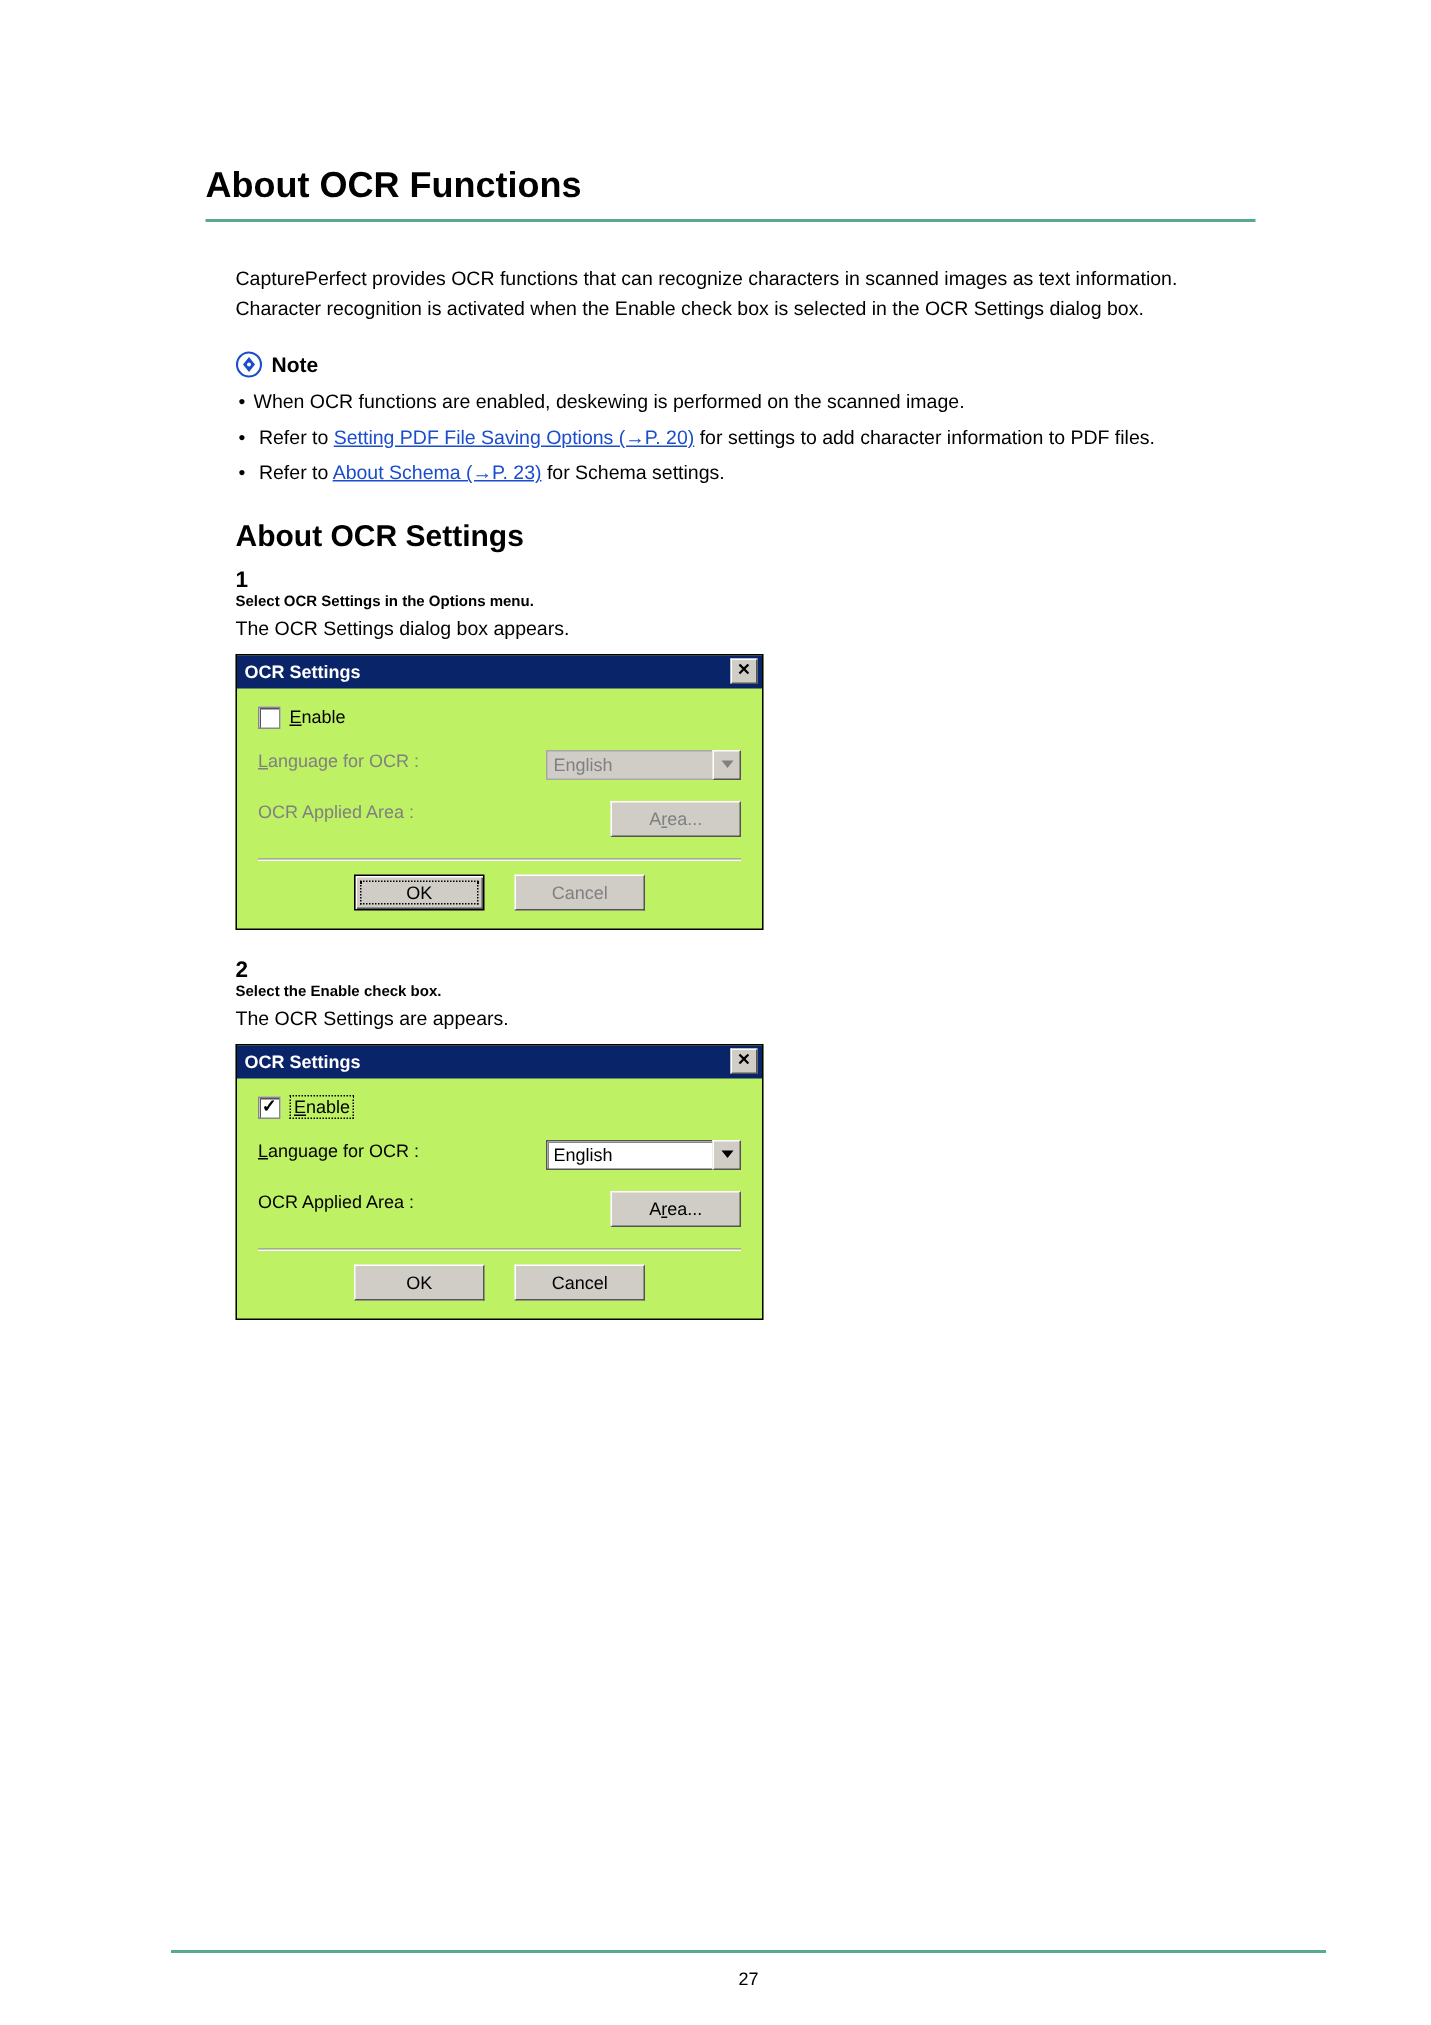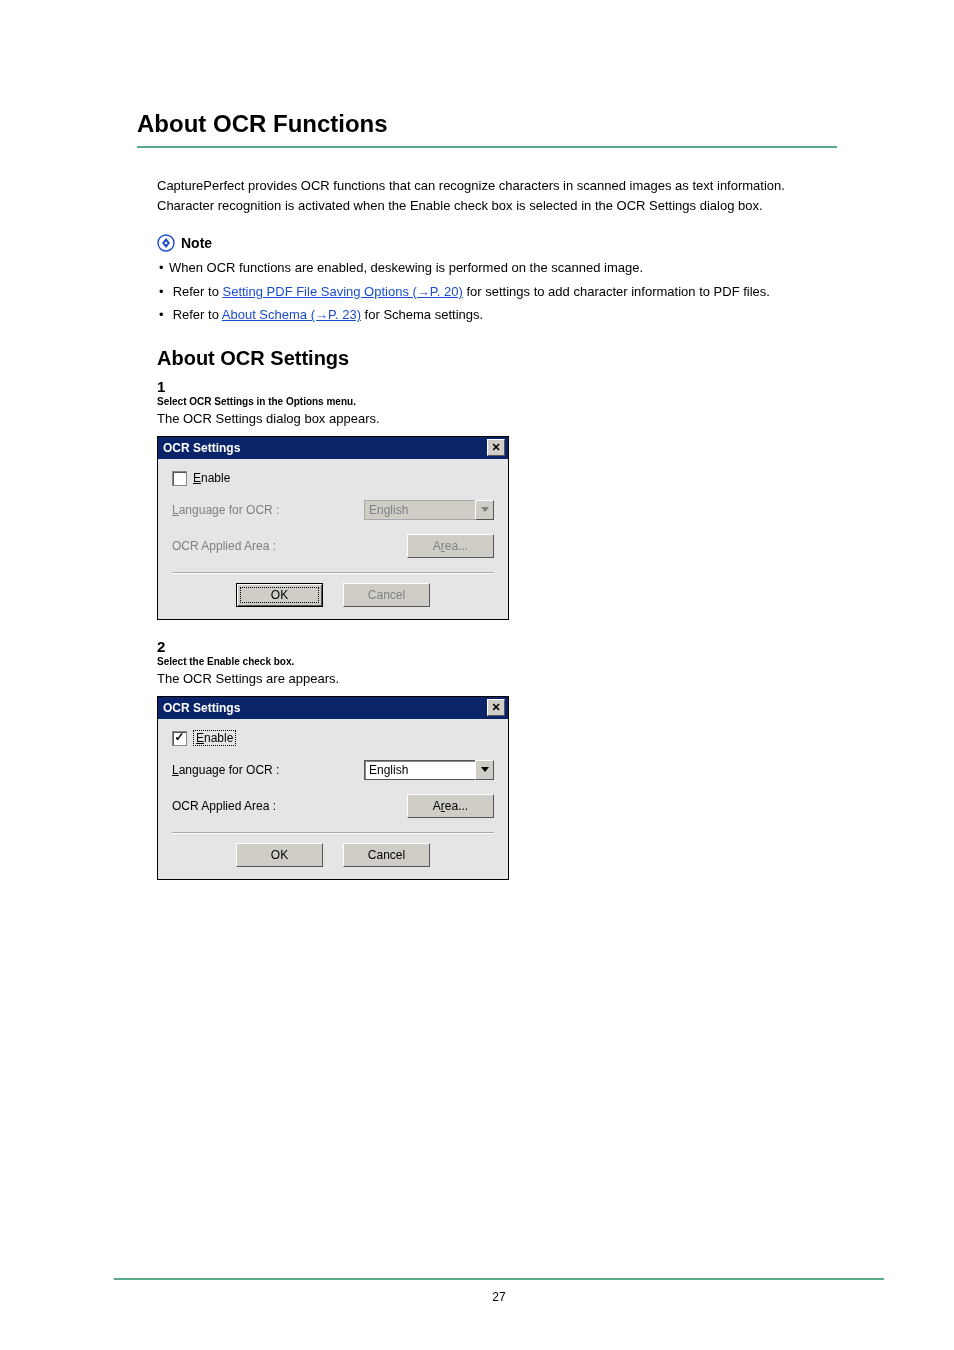"OCR Settings" .dialog { background: #e5e5e5 -> #bef264 }
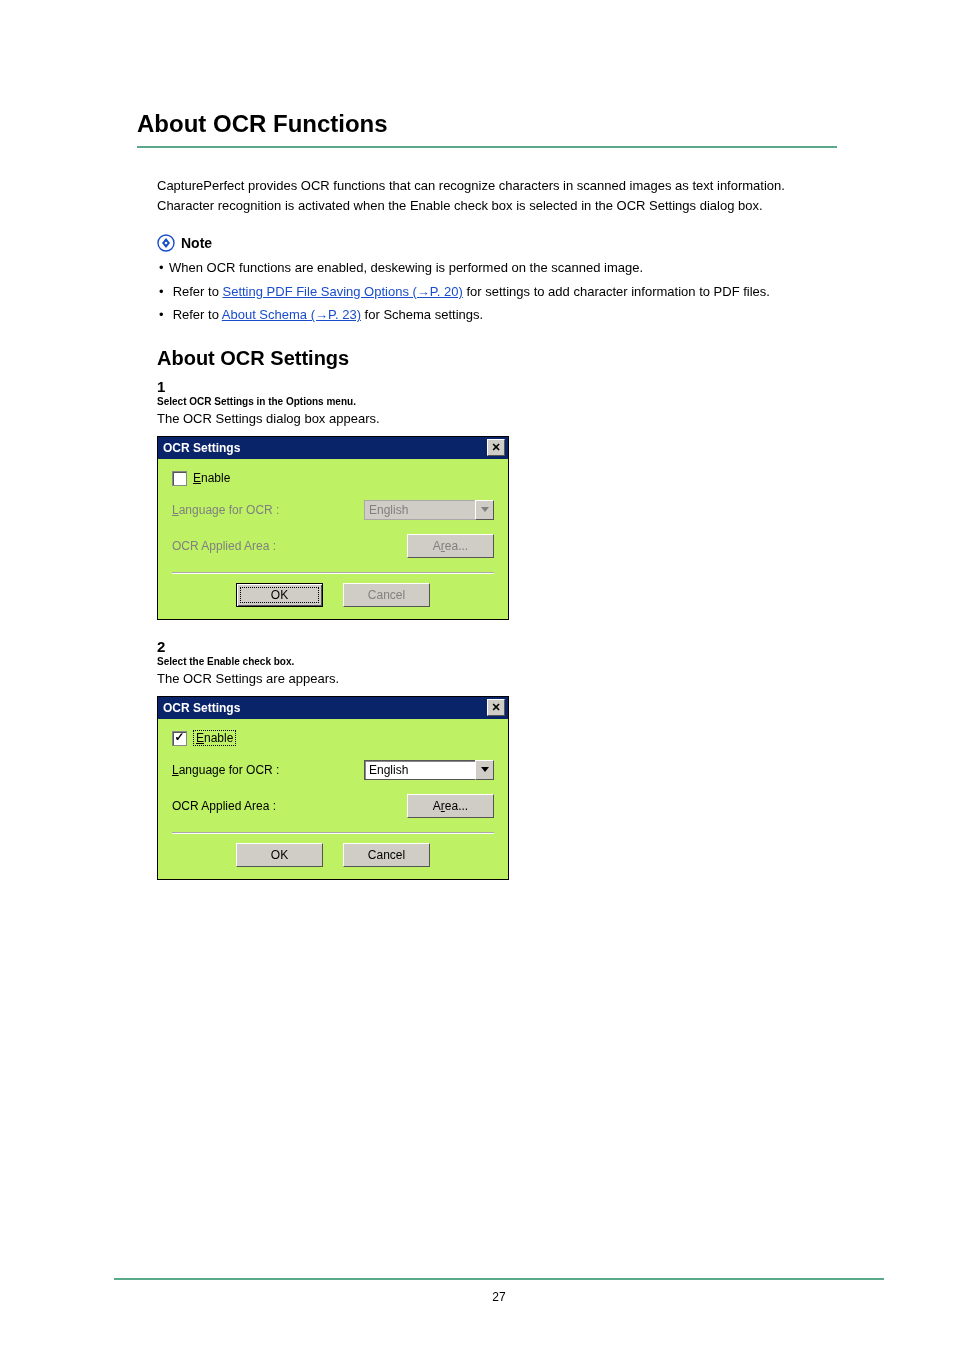"Enable" .dlg-row { align-items: center -> flex-start }
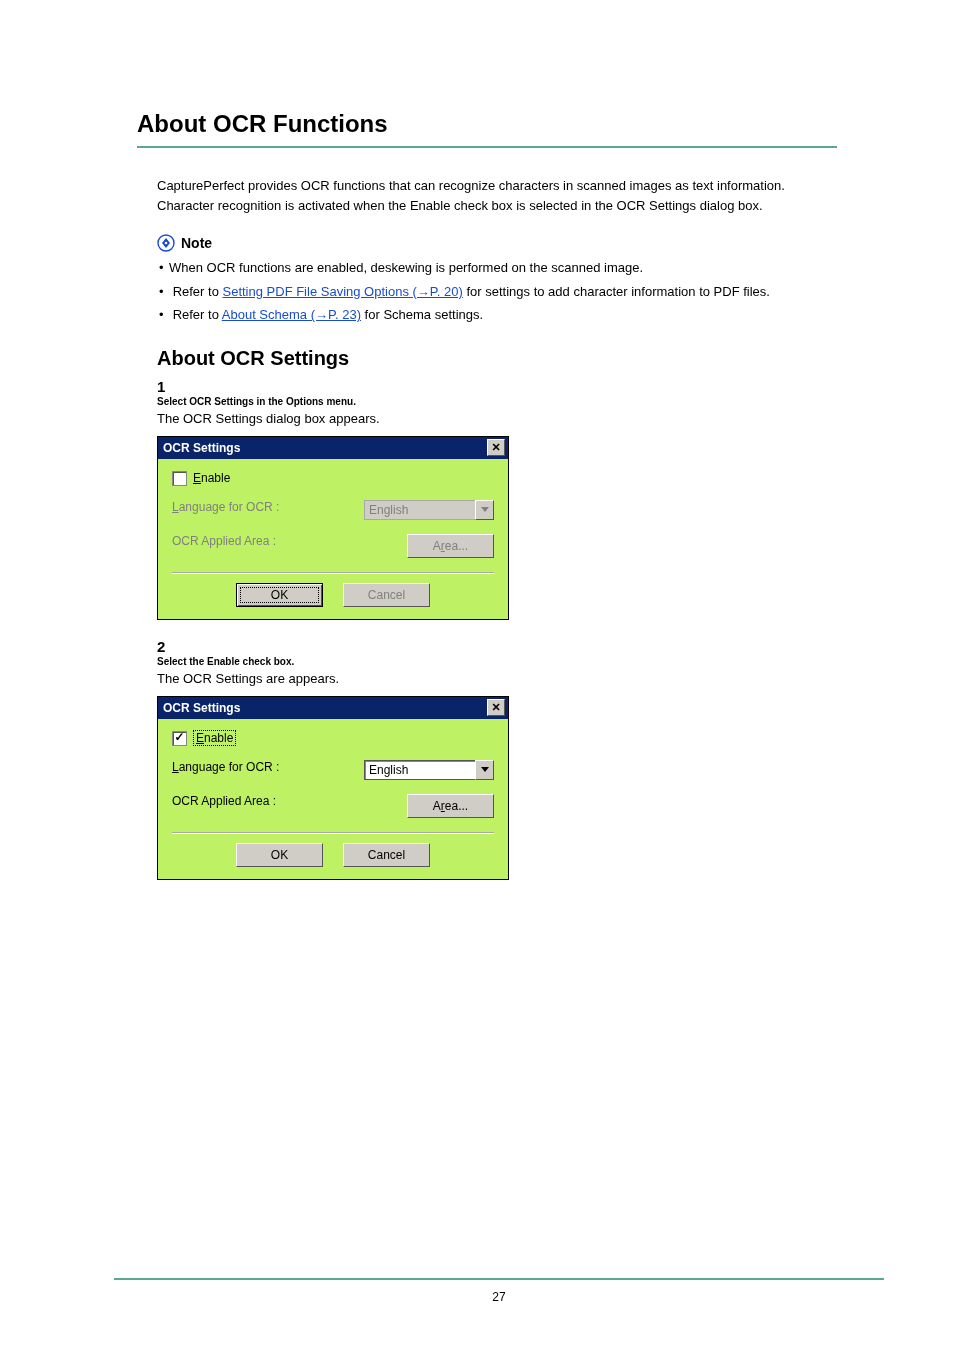"27" .footer { bottom: 46px -> 24px }
